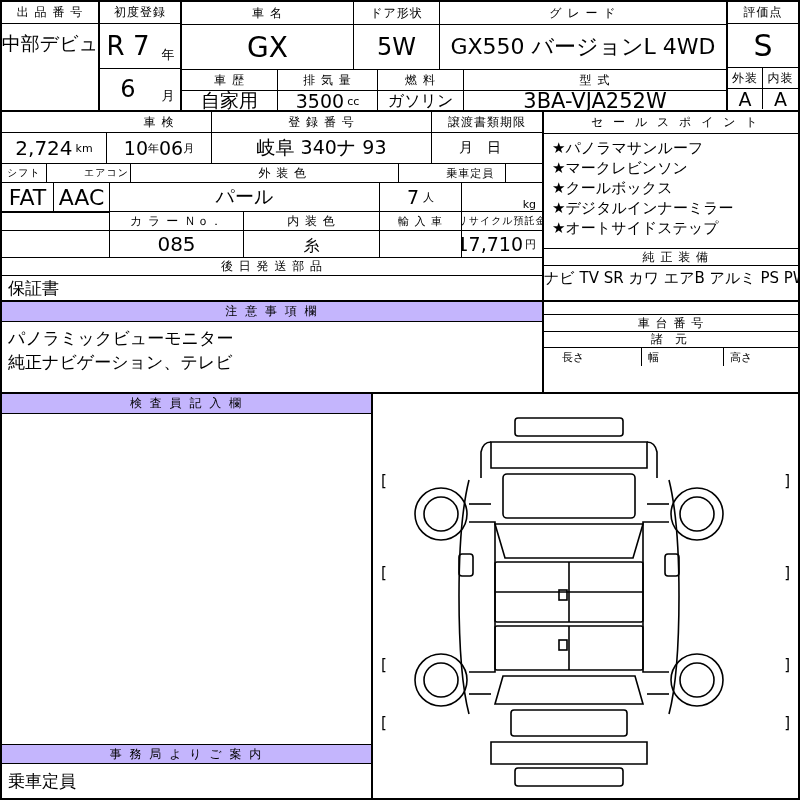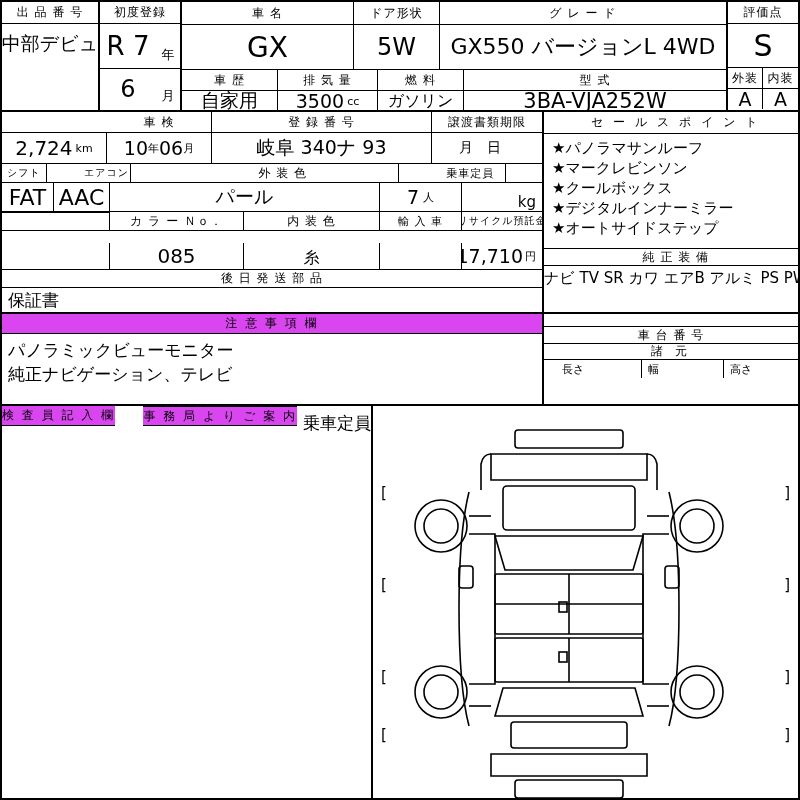"kg" div.cell { font-size: 15px -> 11px }
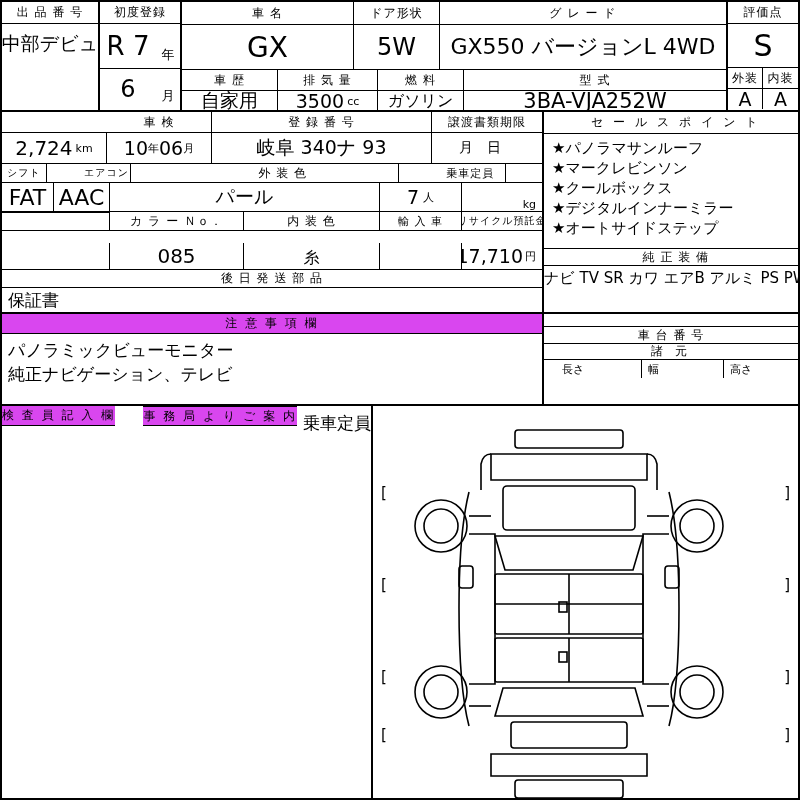"085" div.row { margin-top: 12px -> none }
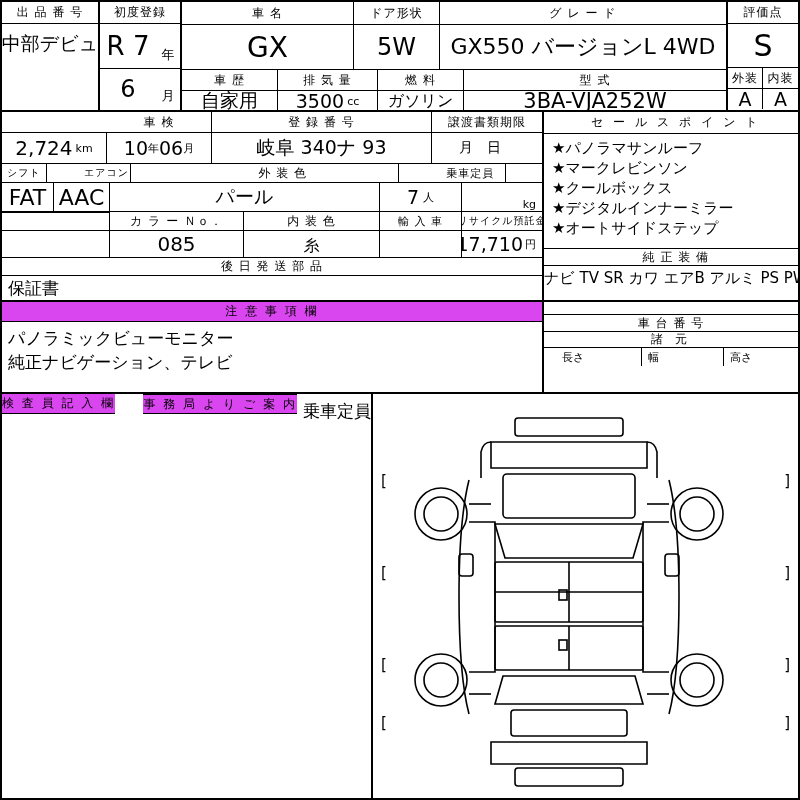"注 意 事 項 欄" .grey { background: #d946ef -> #c4b5fd }
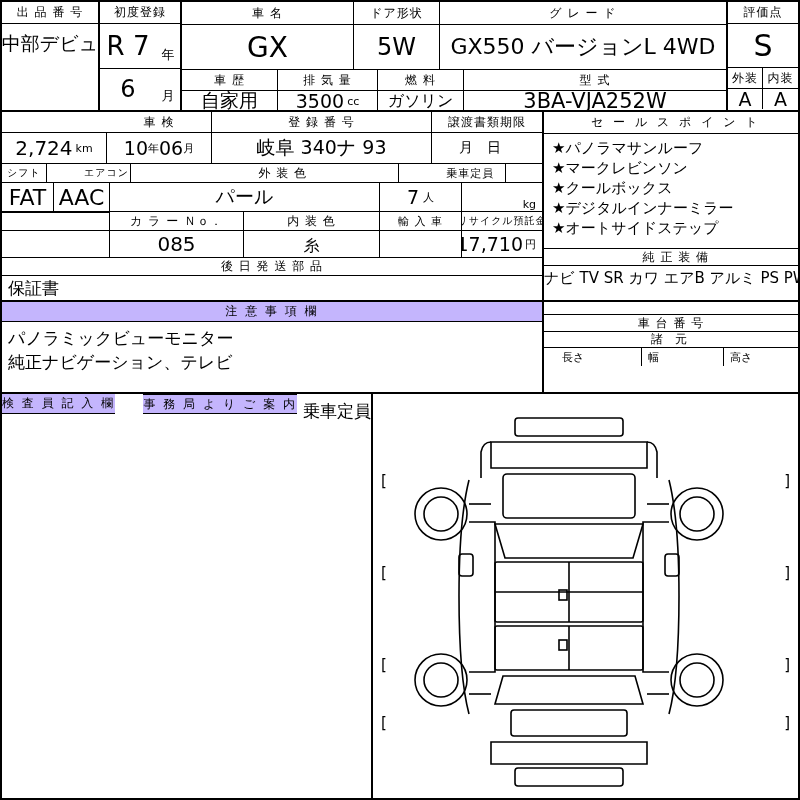"検 査 員 記 入" #diagL { flex-direction: row -> column }
